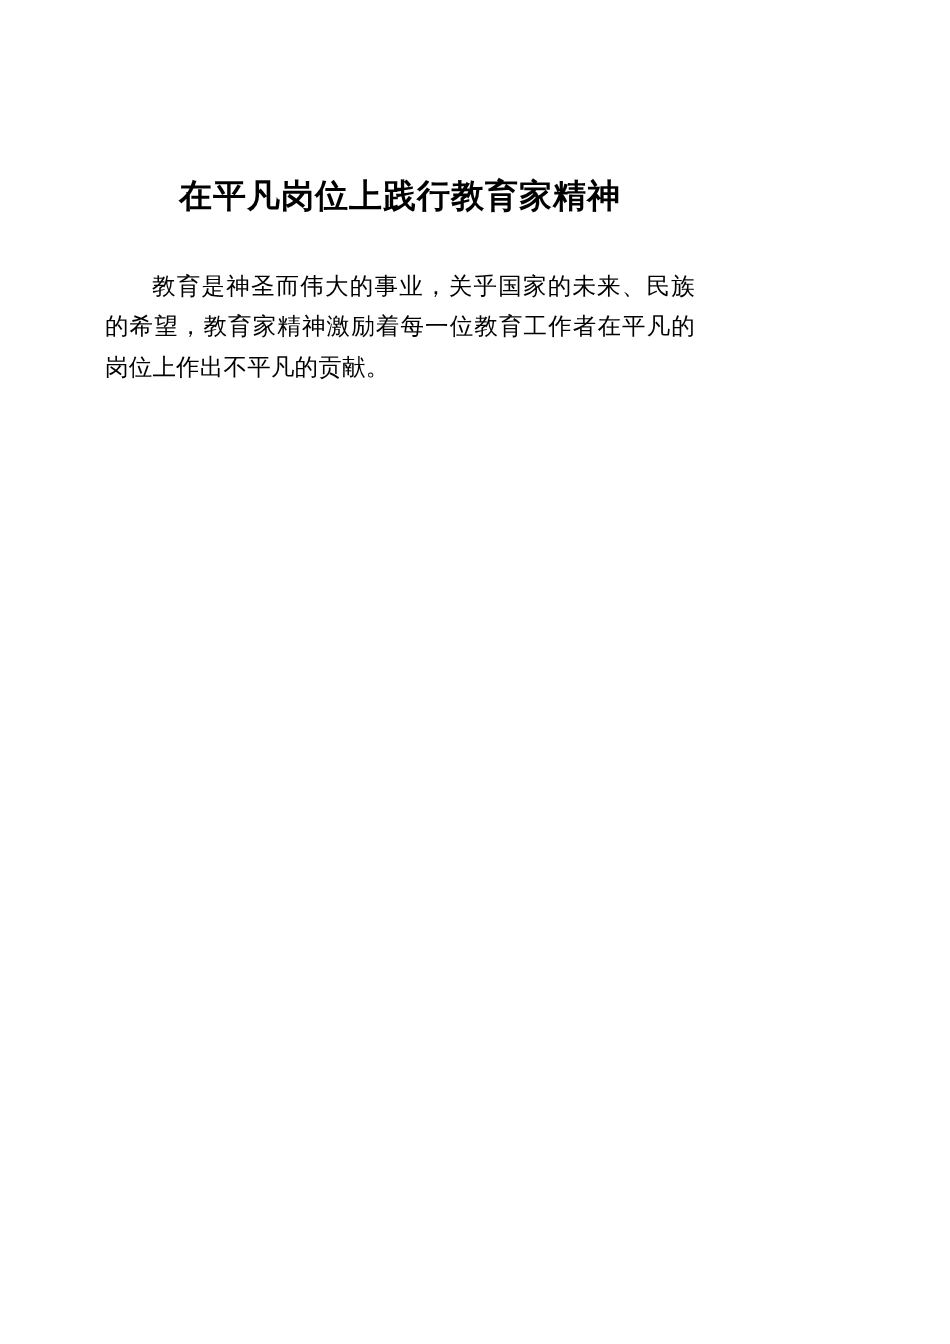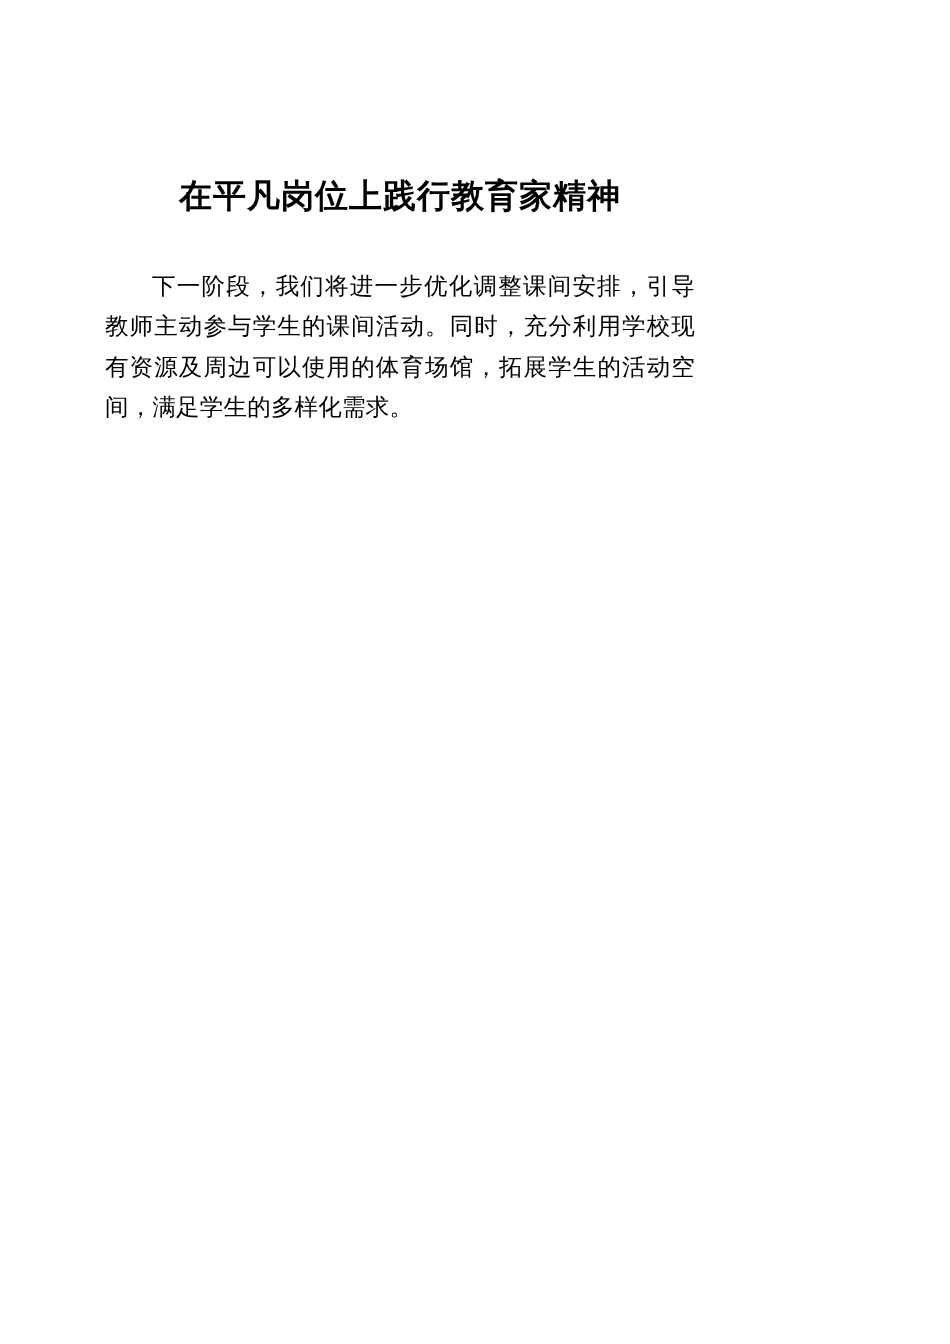"教育是神圣而伟大的事业，关乎国家的未来、民族的希望，教育家精神激励着每一位教育工" p { html: none -> <p>教育是神圣而伟大的事业，关乎国家的未来、民族的希望，教育家精神激励着每一位教育工作者在平凡的岗位上作出不平凡的贡献。</p> }
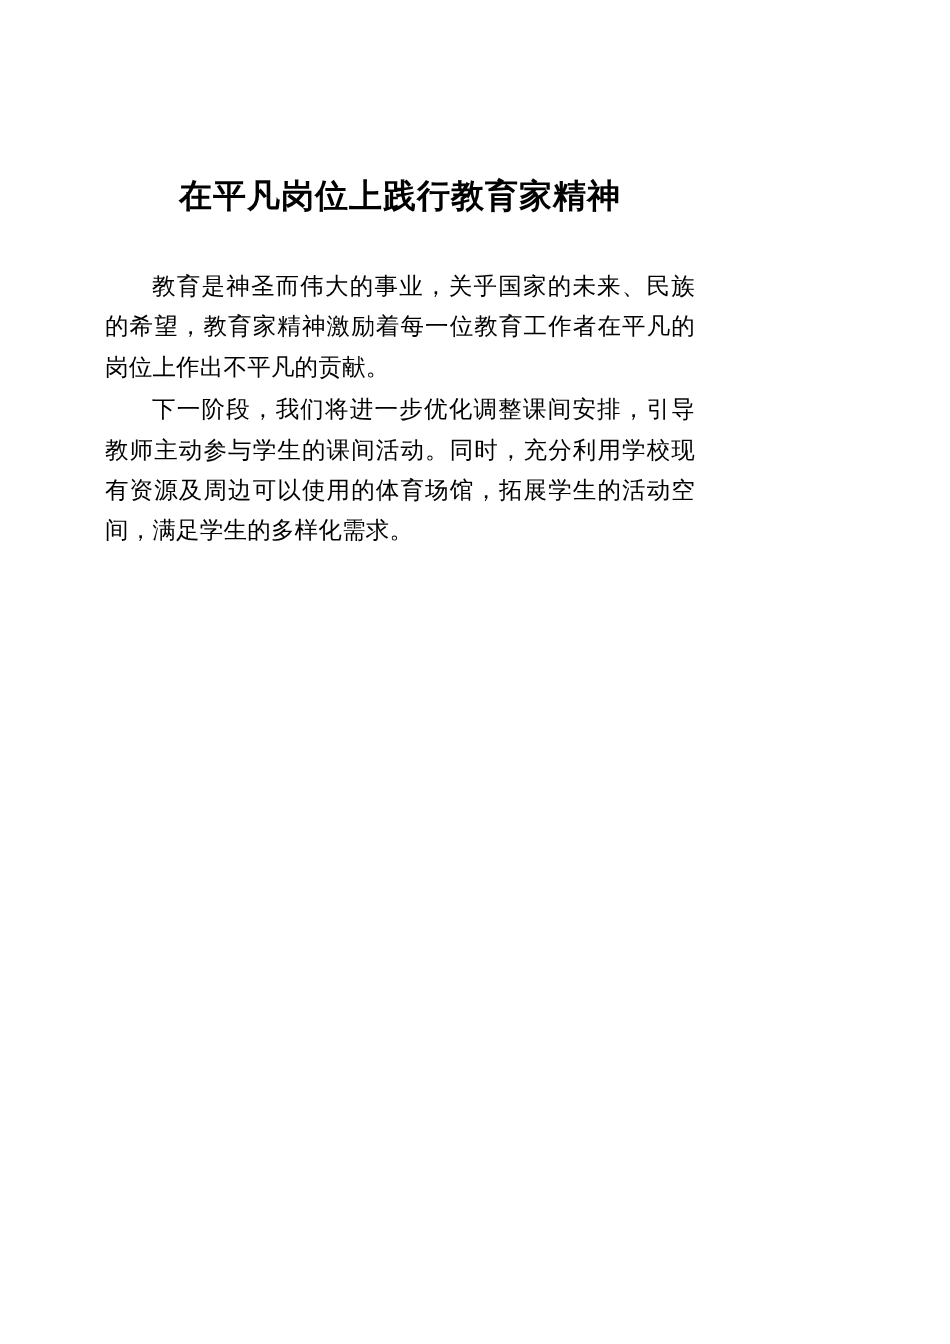"下一阶段，我们将进一步优化调整课间安排，引导教师主动参与学生的课间活动。同时，充" p { html: <p>下一阶段，我们将进一步优化调整课间安排，引导教师主动参与学生的课间活动。同时，充分利用学校现有资源及周边可以使用的体育场馆，拓展学生的活动空间，满足学生的多样化需求。</p> -> none }
